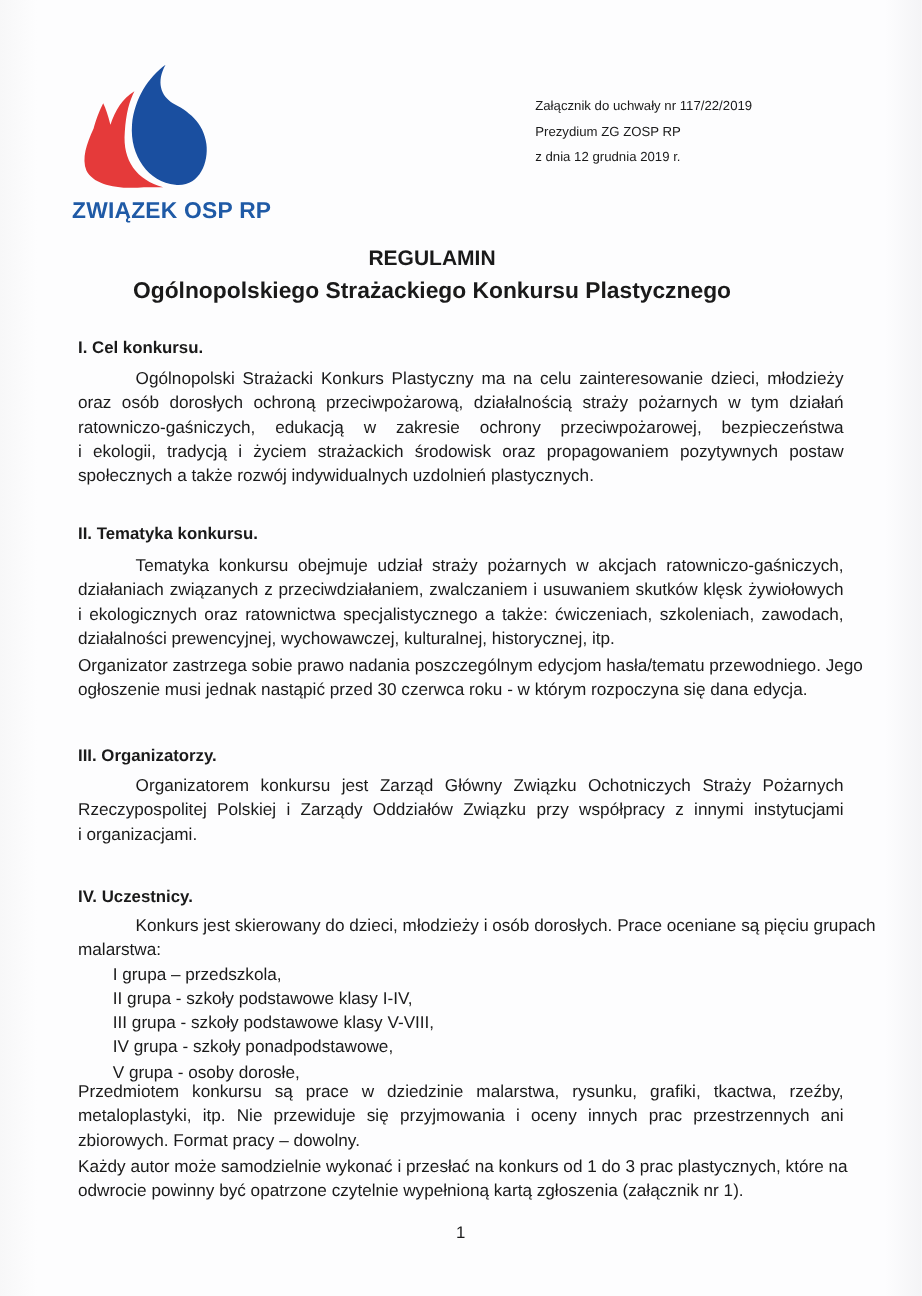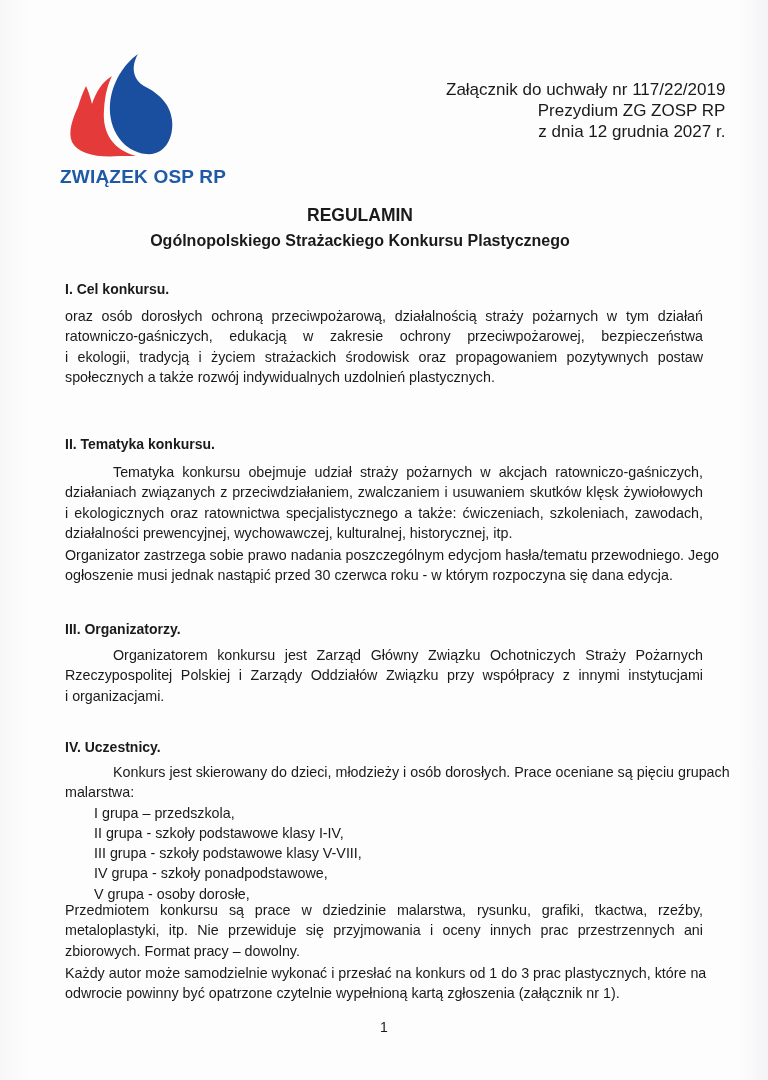"Załącznik do uchwały nr 117/22/2019" .attachment { font-size: 17px -> 11px; text-align: right -> none }
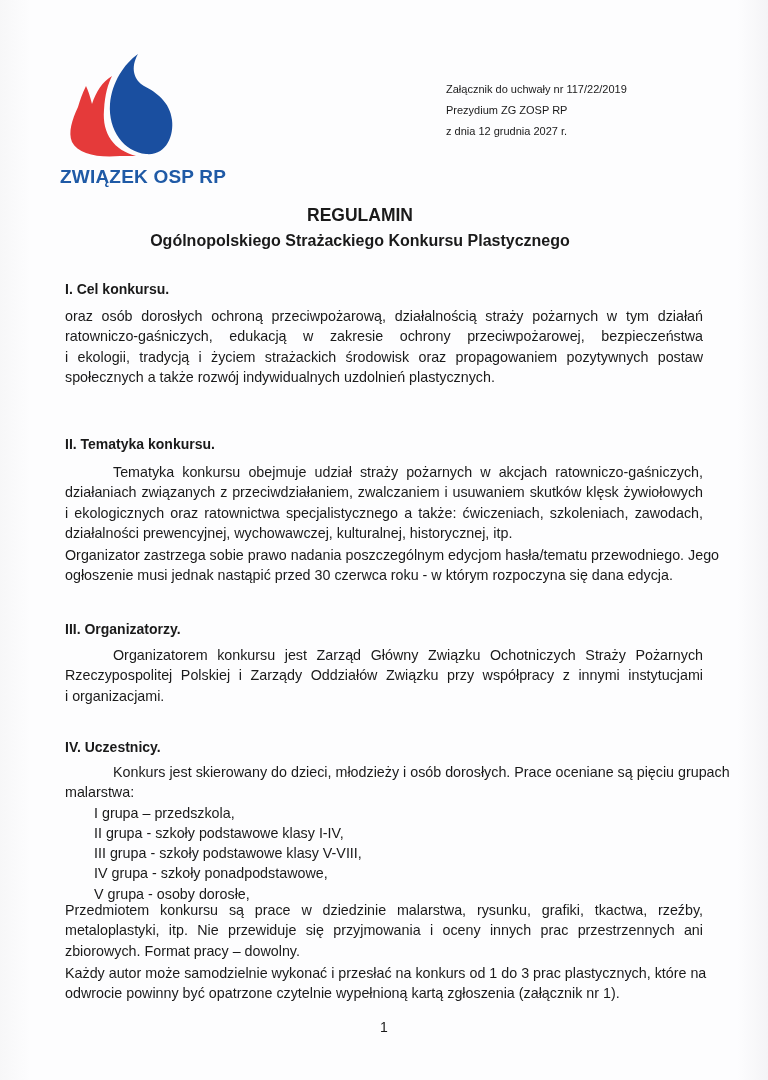"z dnia 12 grudnia 2027" div { text: 2027 -> 2019 }
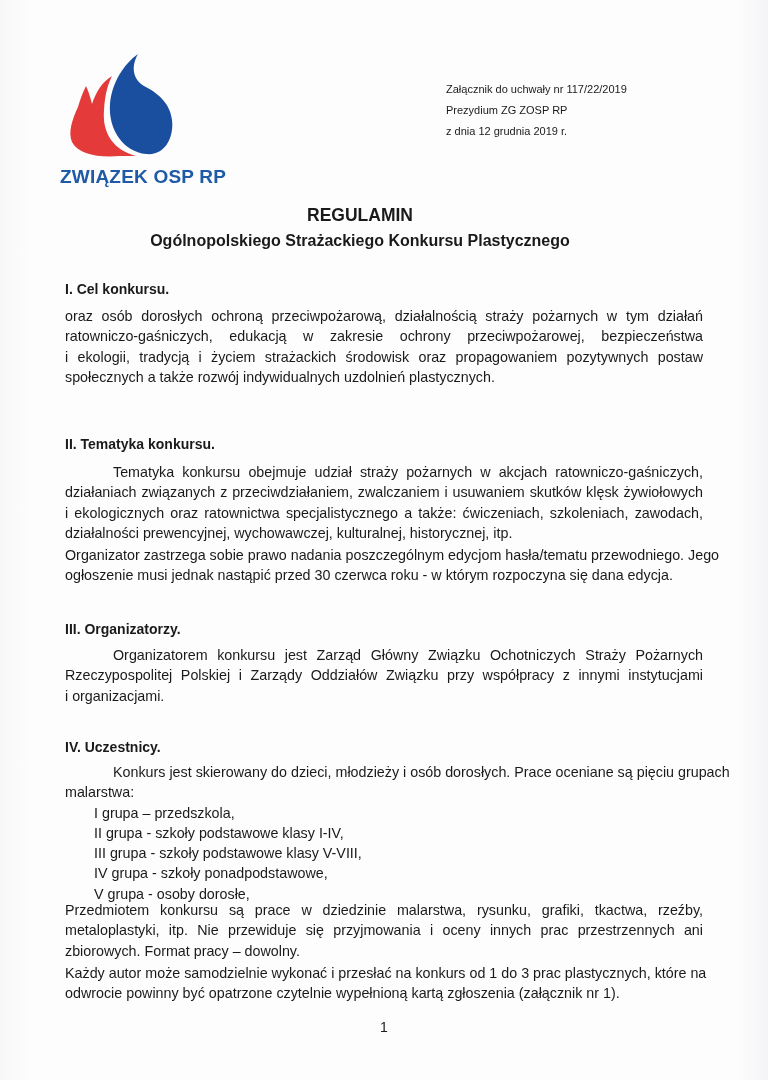"Ogólnopolskiego Strażackiego Konkursu" .title.sub { font-size: 16px -> 19px }
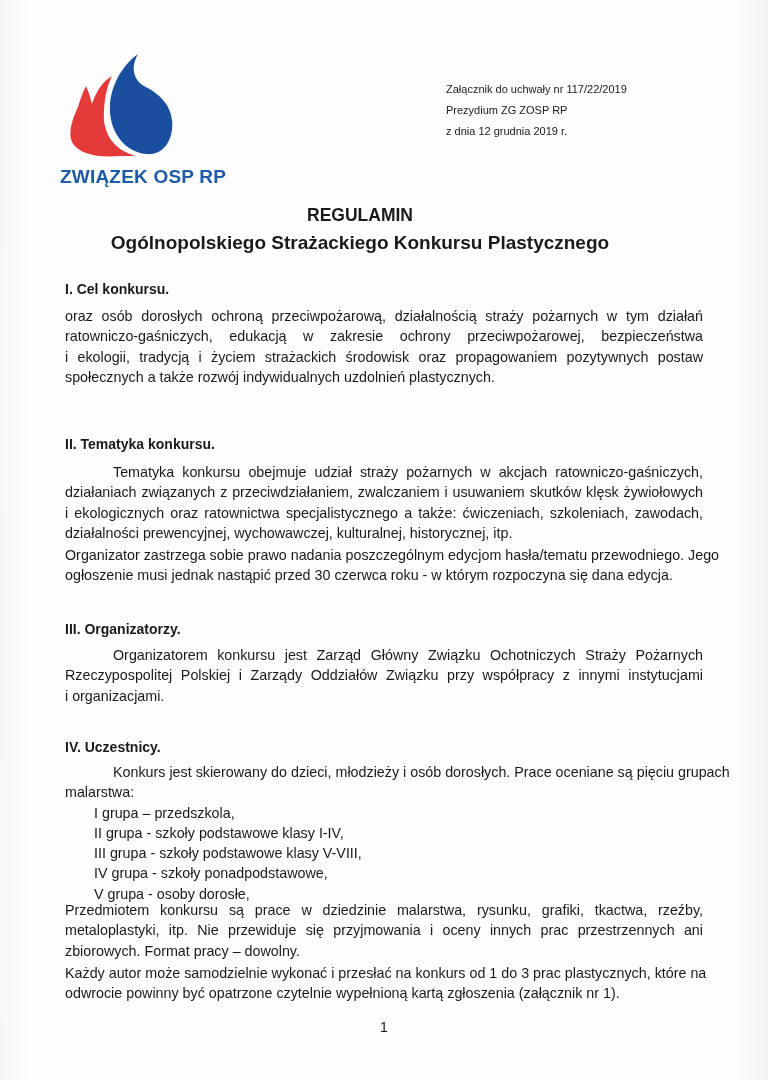"Ogólnopolski Strażacki Konkurs" span.line { html: none -> <span>Ogólnopolski Strażacki Konkurs Plastyczny ma na celu zainteresowanie dzieci, młodzieży</span> }
